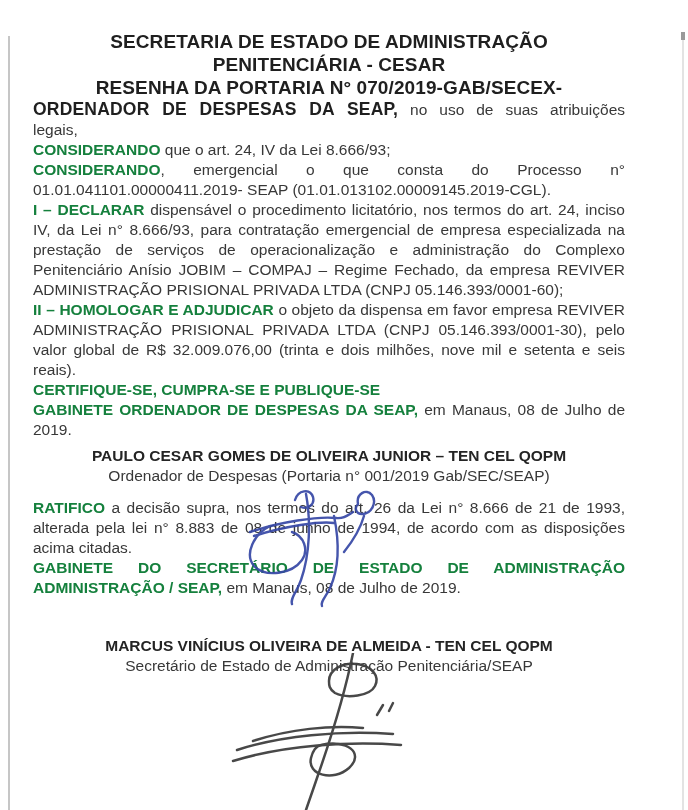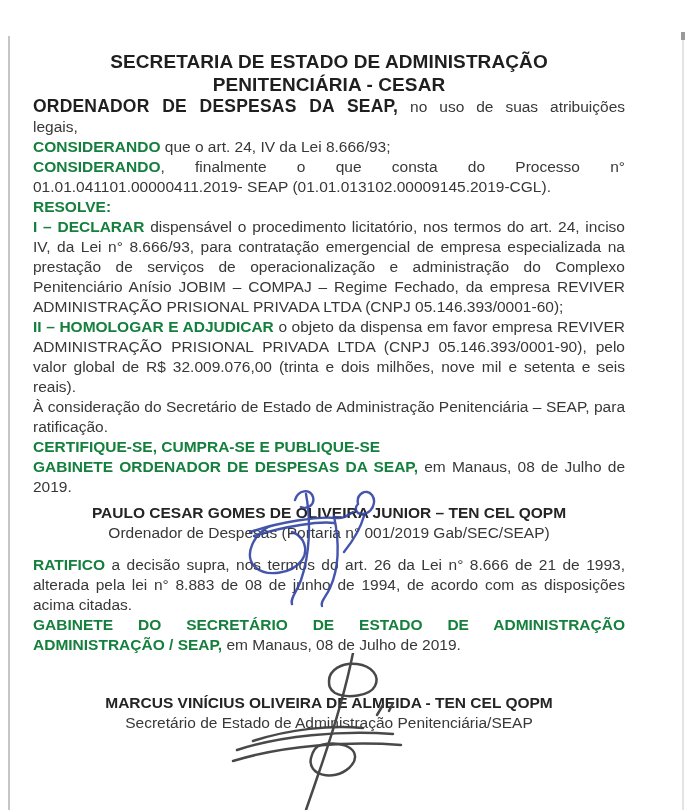"SECRETARIA DE ESTADO DE ADMINISTRAÇÃO" .doc { top: 42px -> 22px }
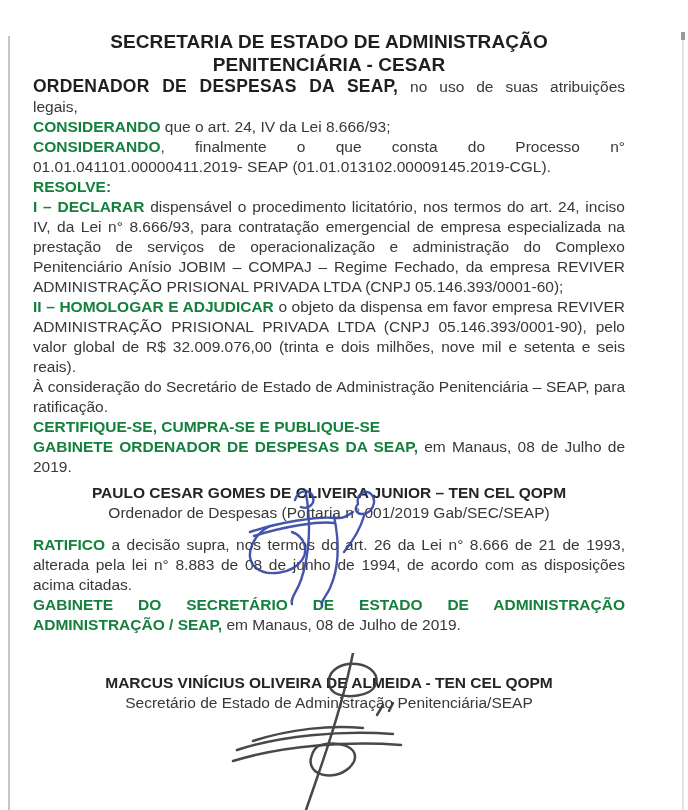"RESENHA DA PORTARIA N°" div { html: none -> <div>RESENHA DA PORTARIA N° 070/2019-GAB/SECEX-</div> }
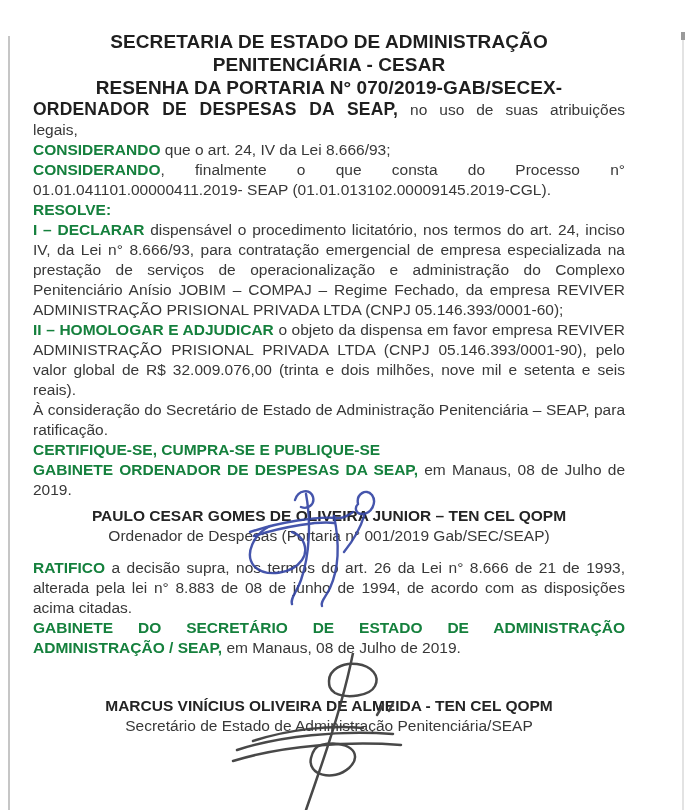", finalmente o que consta" span { text: finalmente -> emergencial }
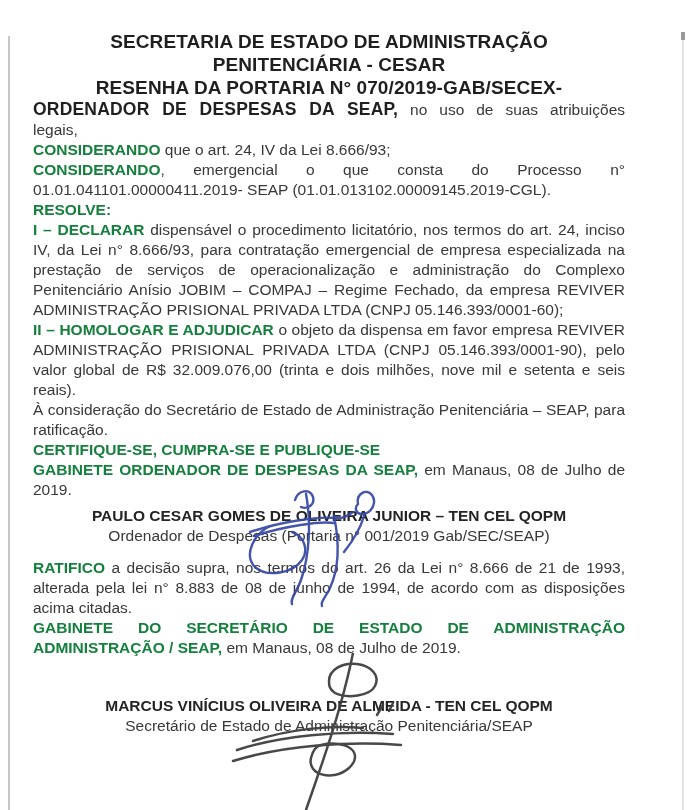"RESOLVE:" p { html: <p><b>RESOLVE:</b></p> -> none }
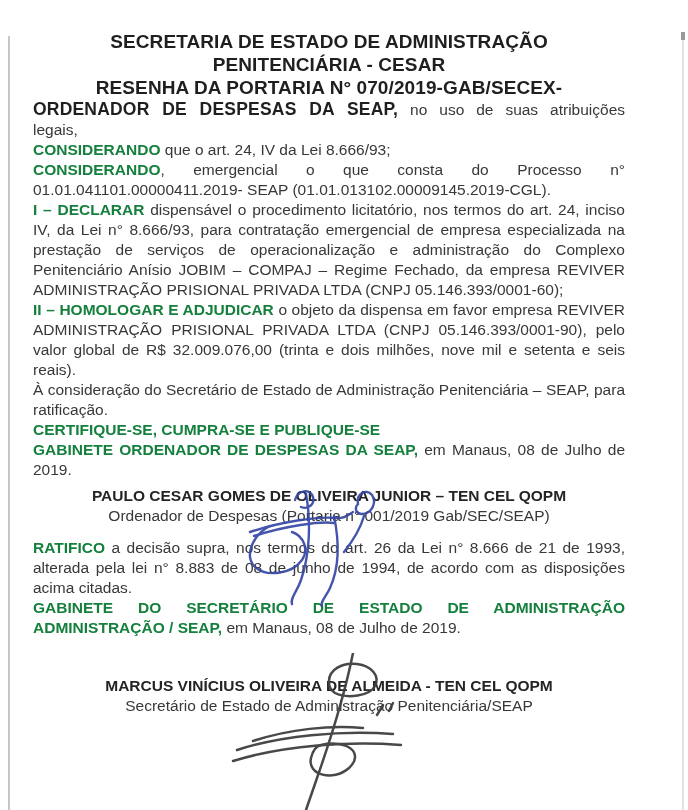"o objeto da dispensa em" span { text: 05.146.393/0001-90 -> 05.146.393/0001-30 }
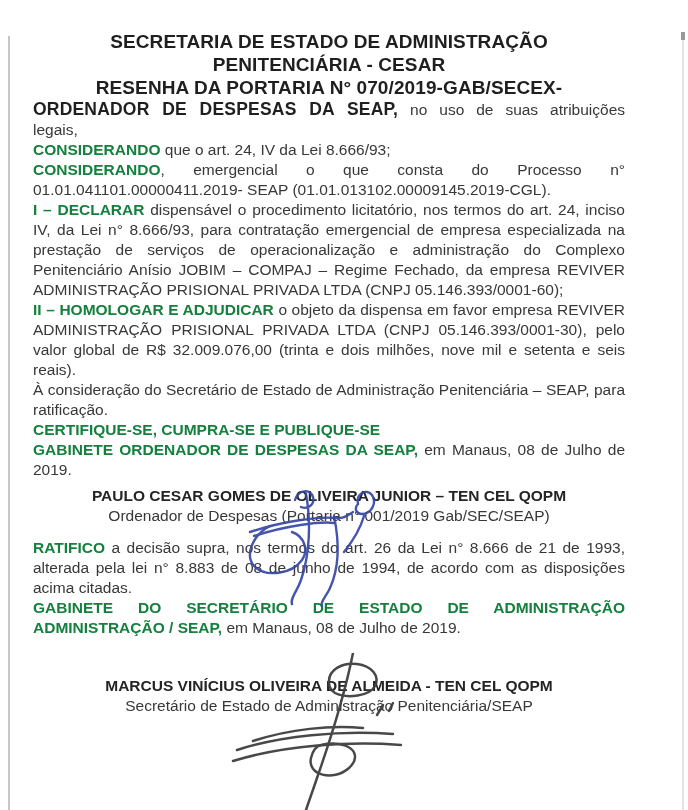"À consideração do Secretário de" p { html: <p>À consideração do Secretário de Estado de Administração Penitenciária – SEAP, para ratificação.</p> -> none }
